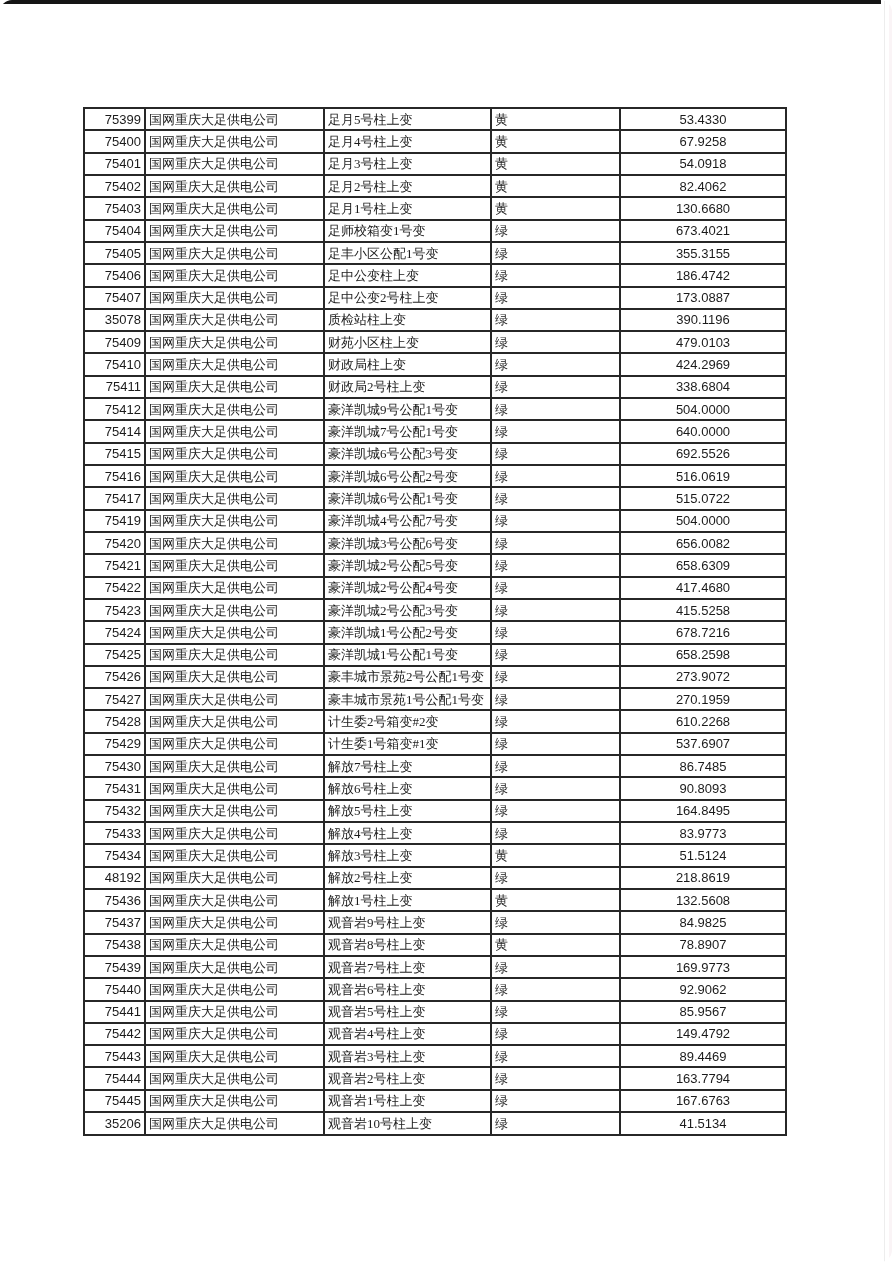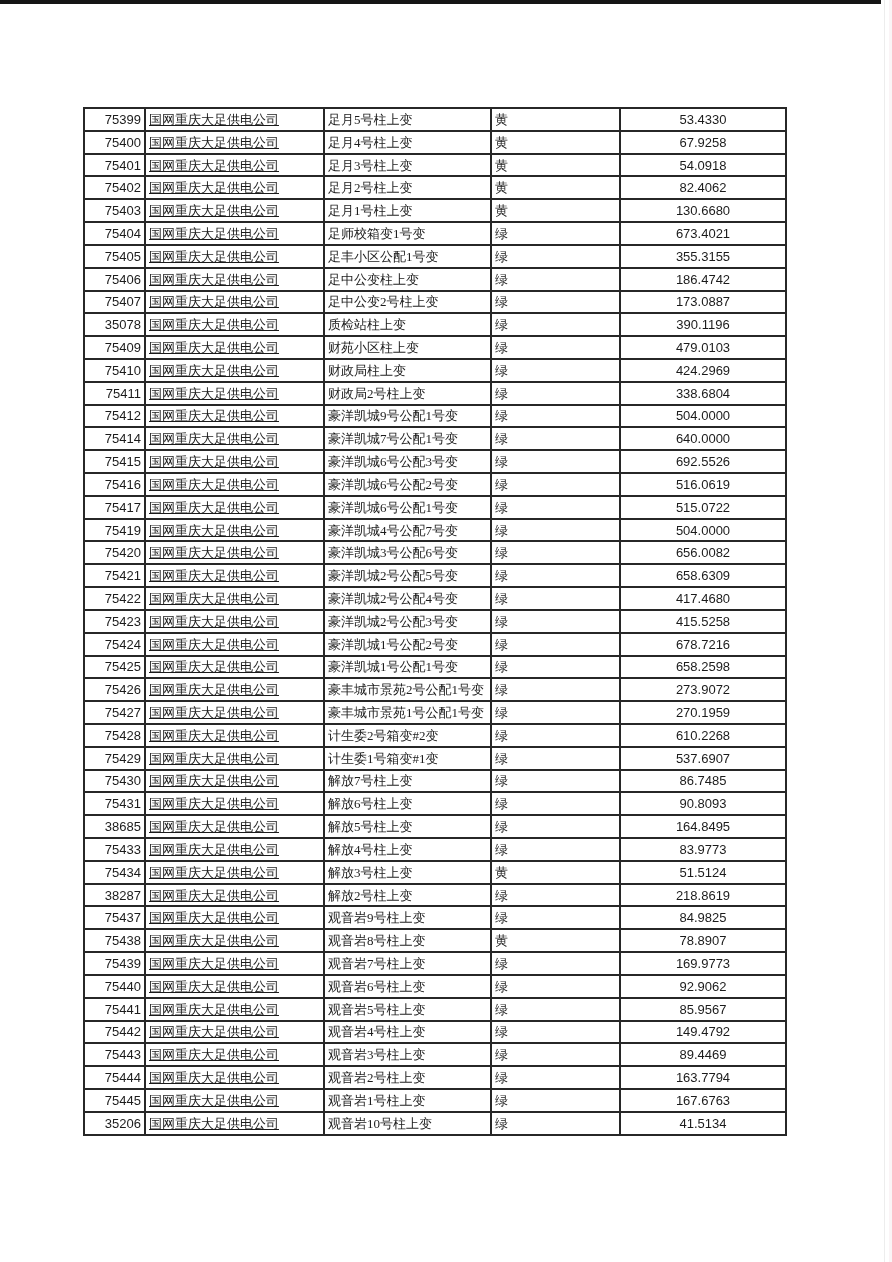"75399" .page { border-radius: none -> 12px }
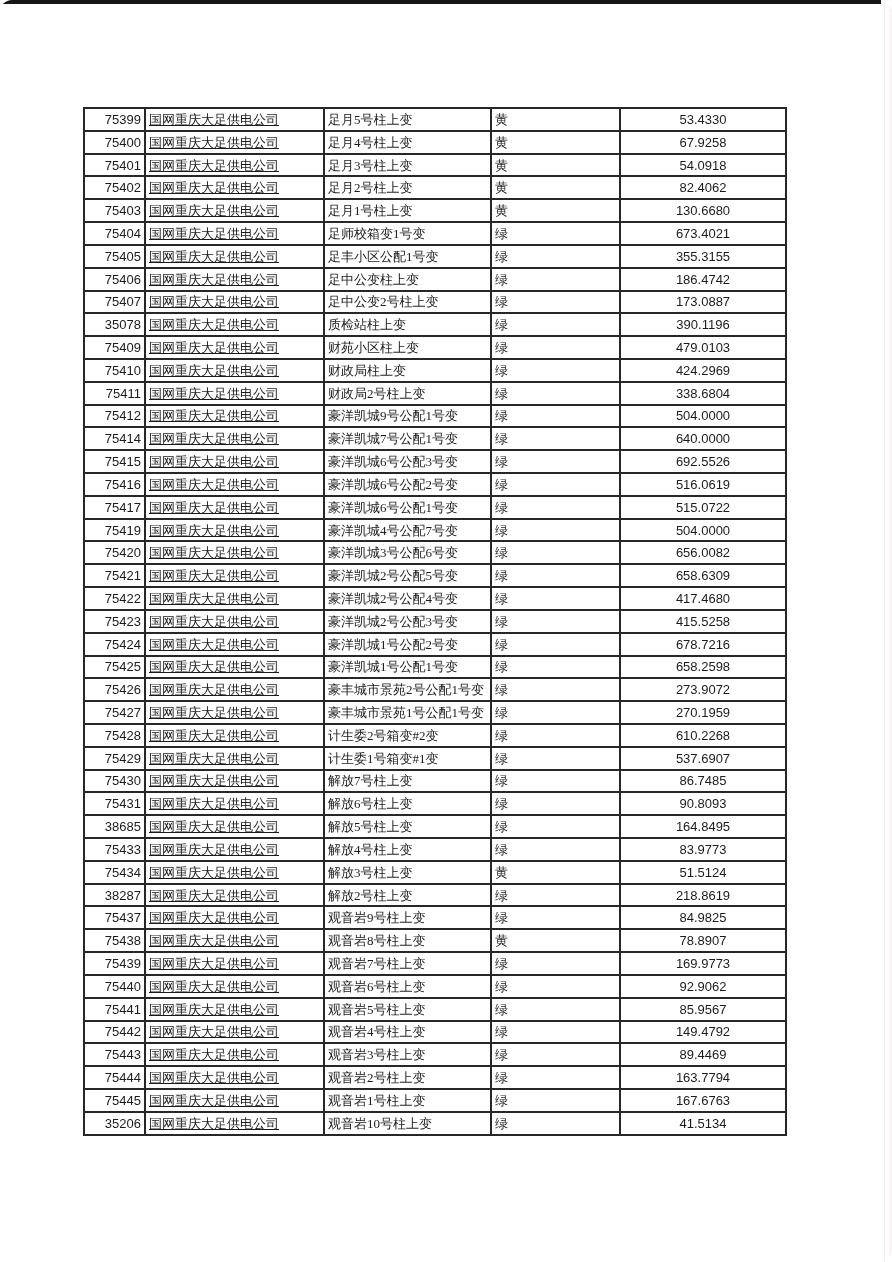"国网重庆大足供电公司" td.c-company { text-decoration: underline -> none }
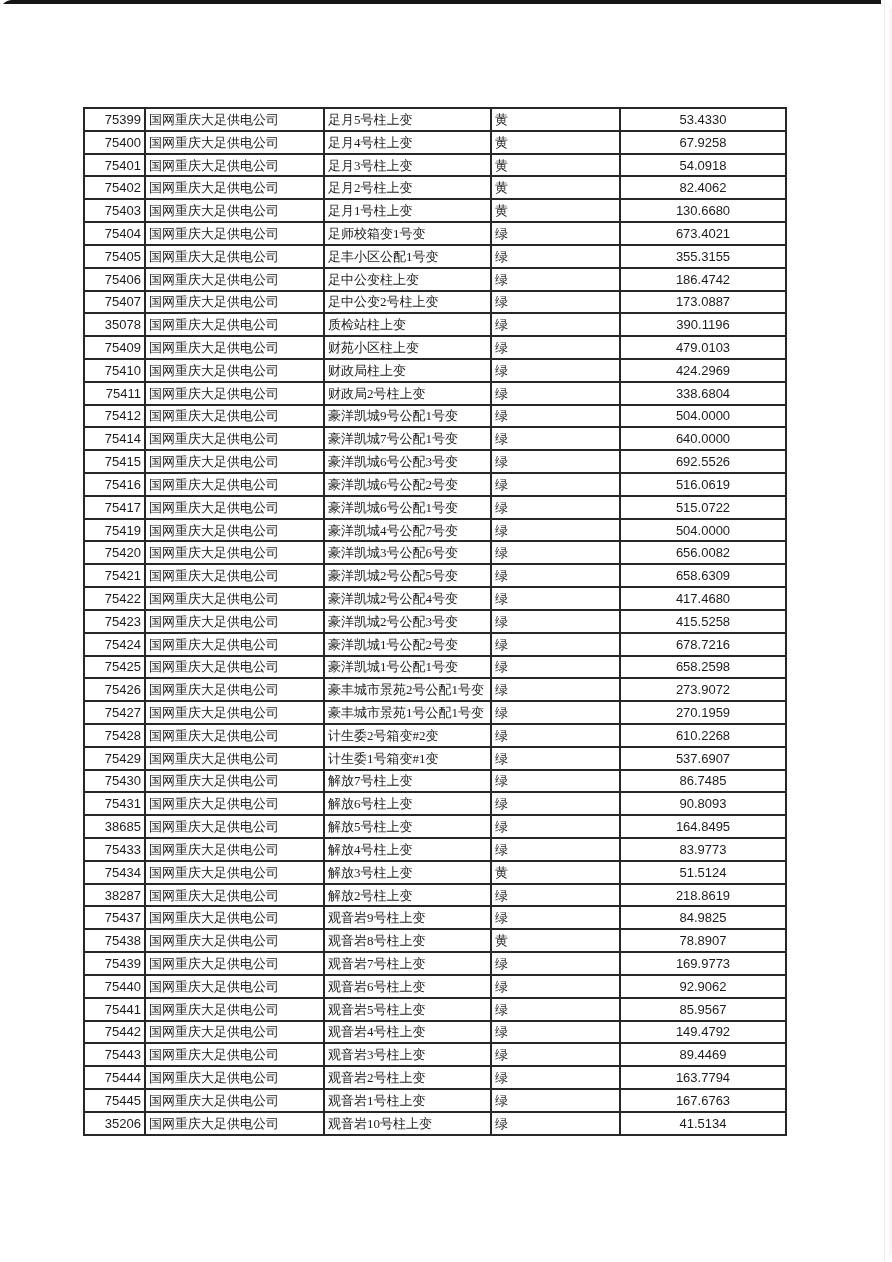"38685" td.c-id { text: 38685 -> 75432 }
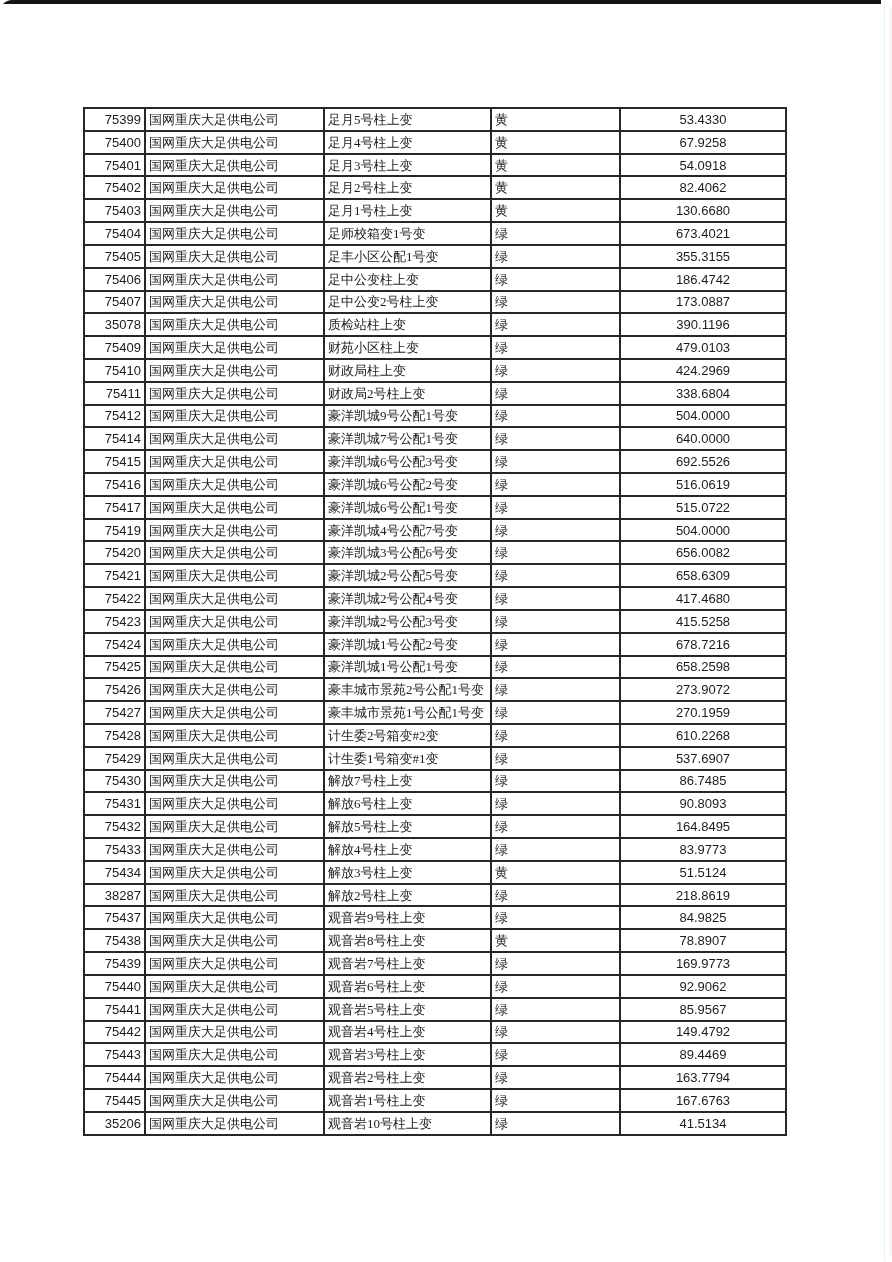"38287" td.c-id { text: 38287 -> 48192 }
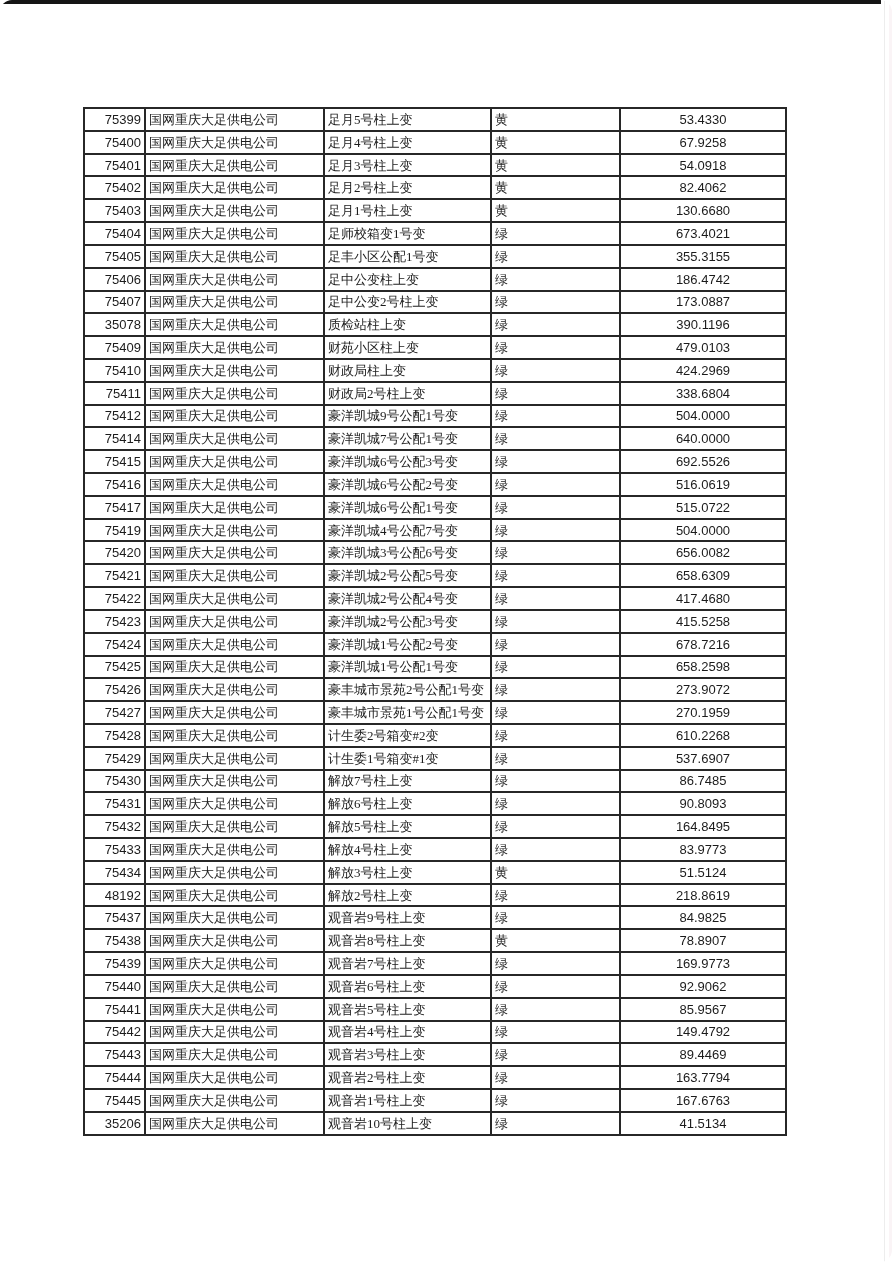"75436" tr { html: none -> <tr> <td>75436</td> <td>国网重庆大足供电公司</td> <td>解放1号柱上变</td> <td>黄</td> <td>132.5608</td> </tr> }
